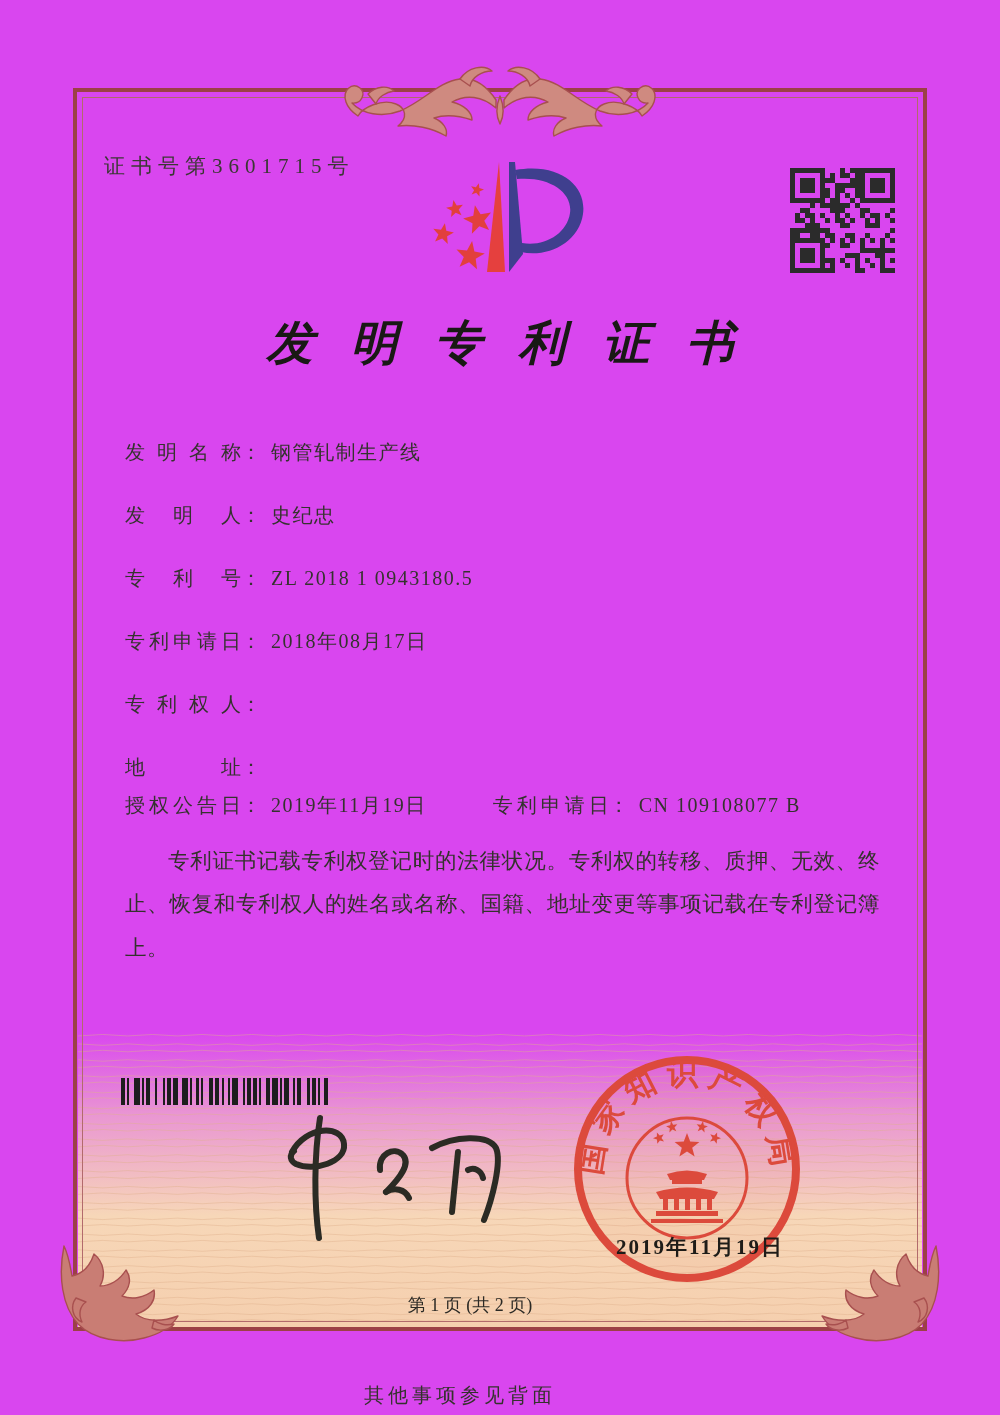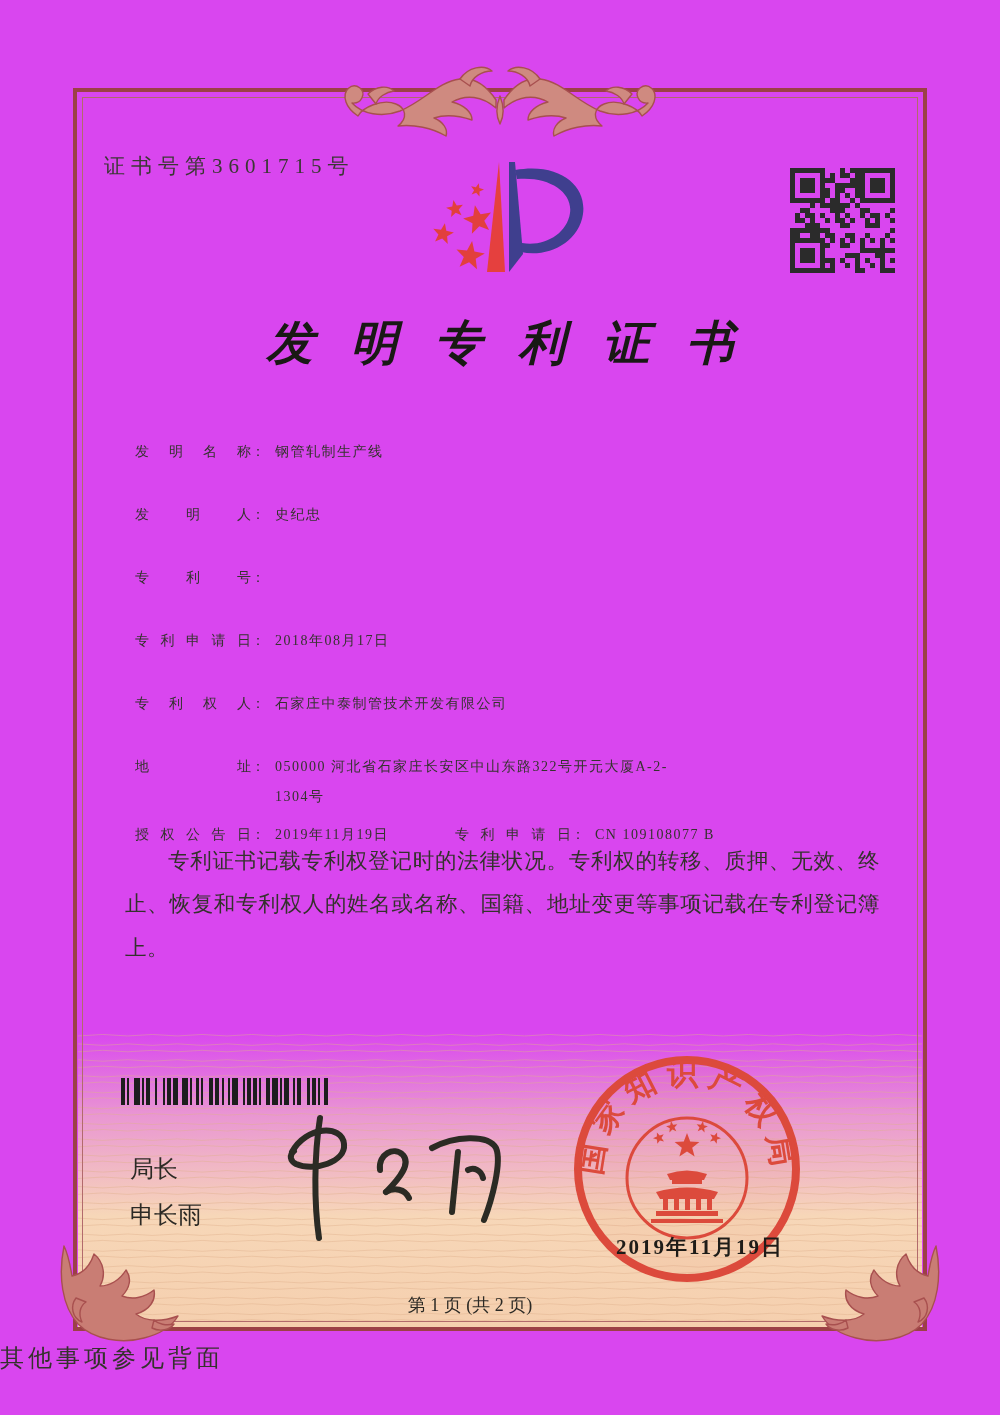"发明名称" .fields { font-size: 14px -> 20px; left: 135px -> 125px }
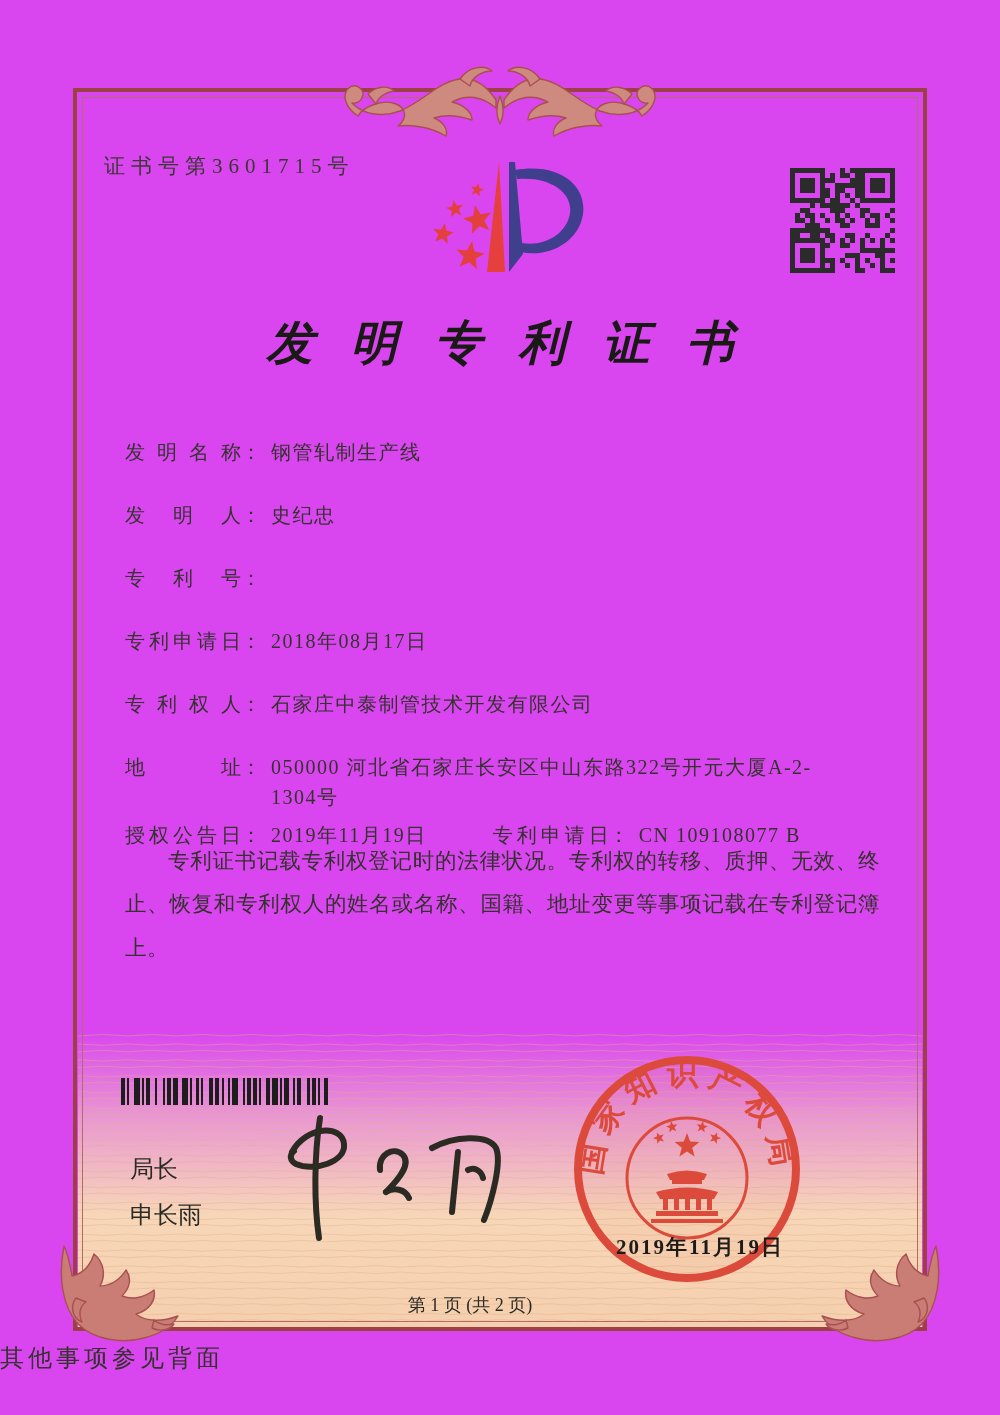"ZL 2018 1 0943180.5" span.fvalue { html: none -> <span>ZL 2018 1 0943180.5</span> }
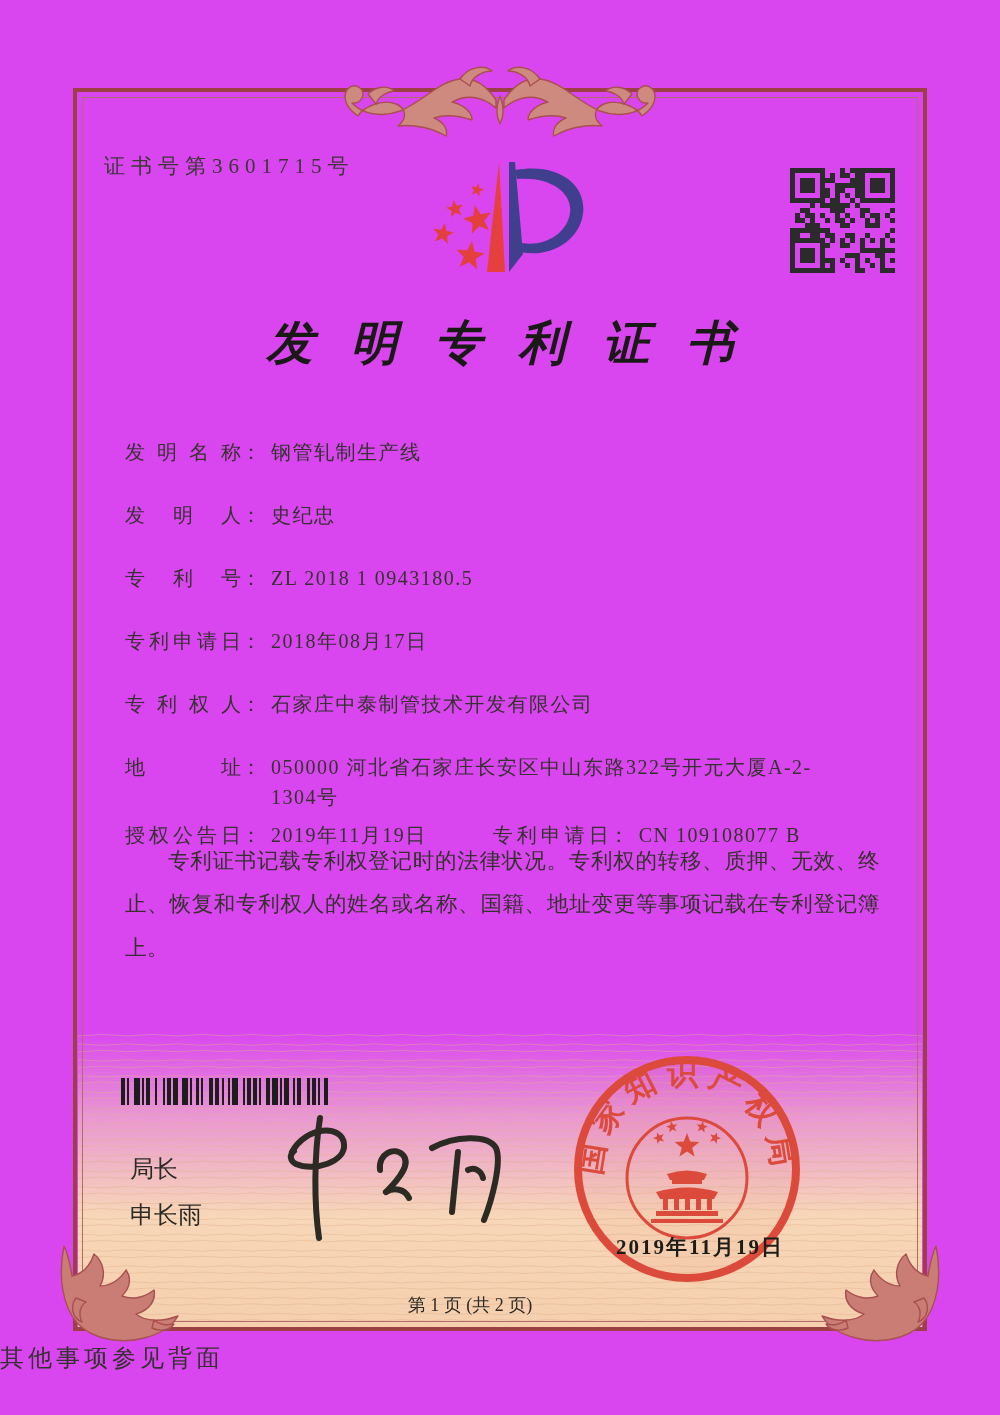"石家庄中泰制管技术开发有限公司" span.fvalue { html: <span>石家庄中泰制管技术开发有限公司</span> -> none }
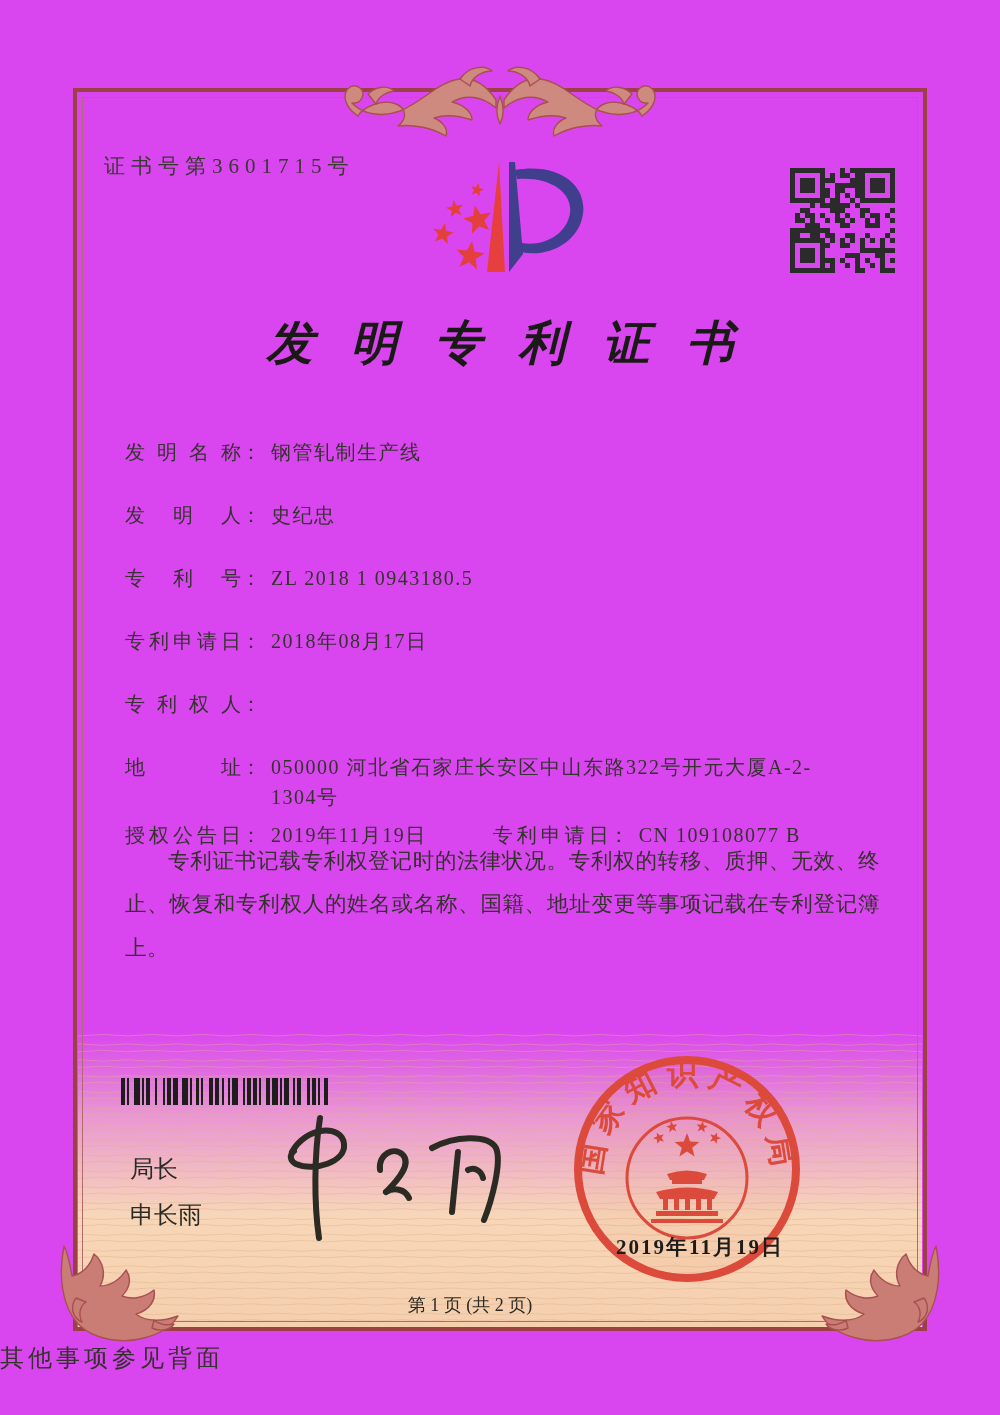"050000 河北省石家庄长安区中山东路322号开元大厦A-2-" span.fvalue { html: <span>050000 河北省石家庄长安区中山东路322号开元大厦A-2- 1304号</span> -> none }
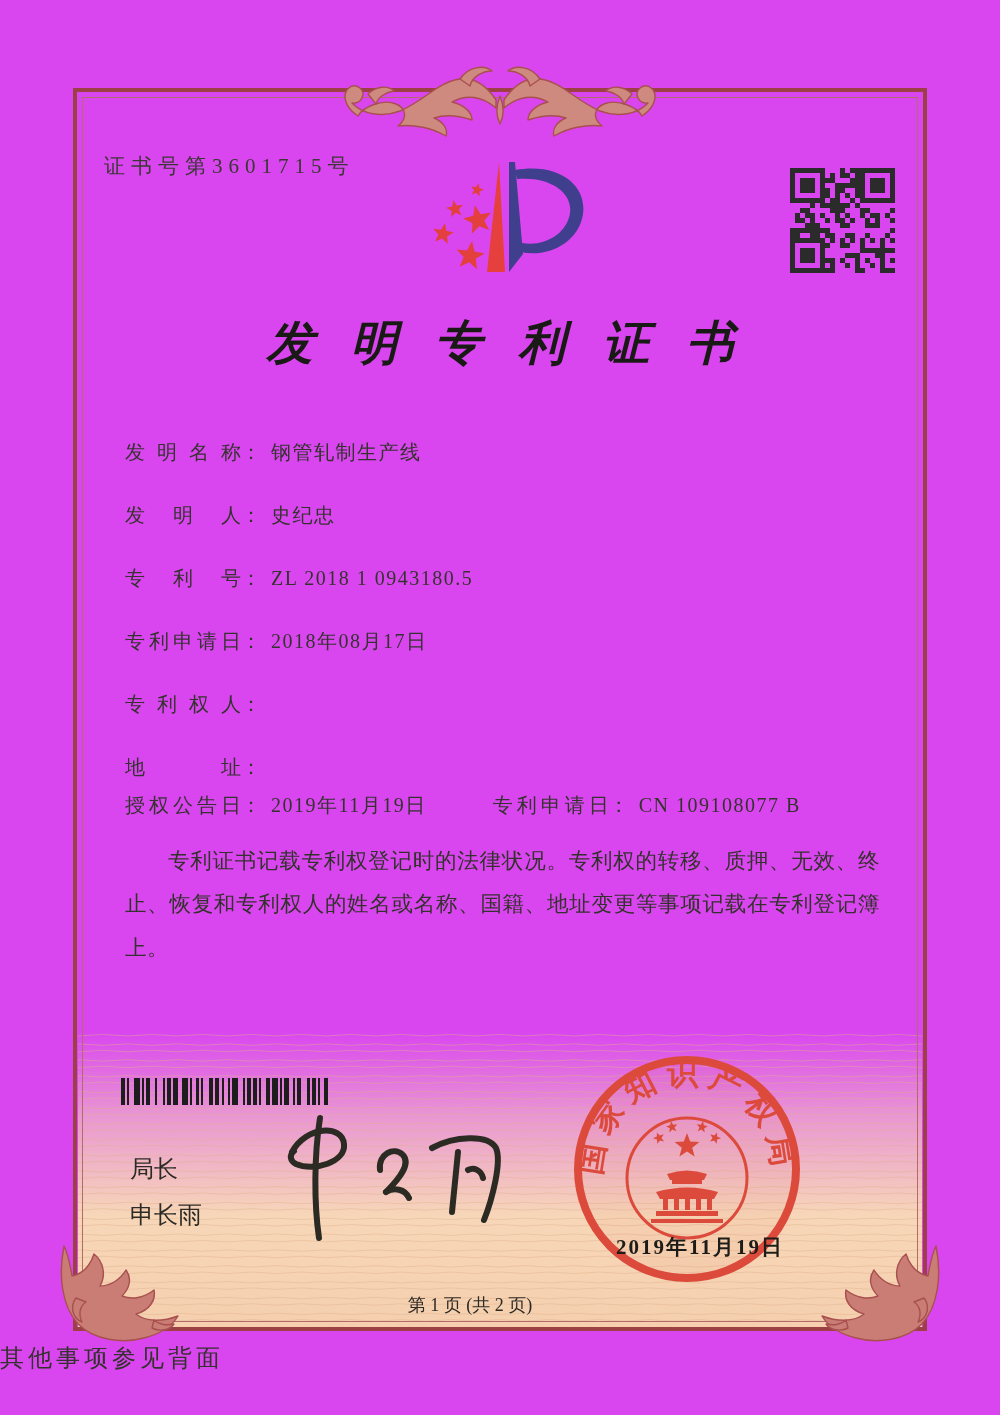"局长" div.signer { html: <div> <div>局长</div> <div>申长雨</div> </div> -> none }
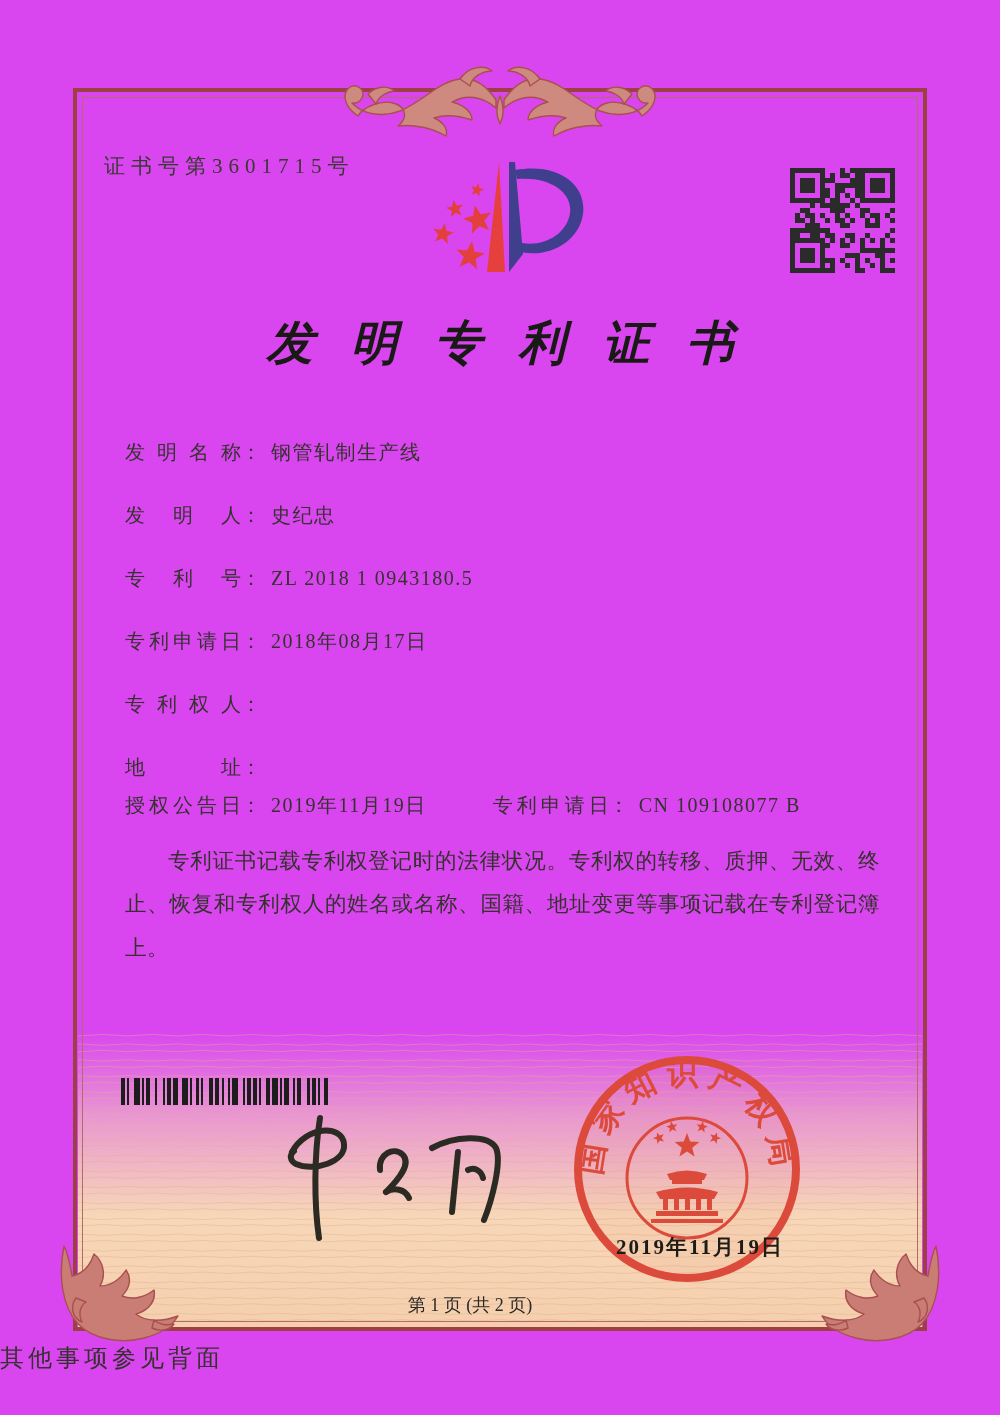"其他事项参见背面" .back-note { font-size: 24px -> 20px; text-align: none -> center; top: 1342px -> 1382px }
